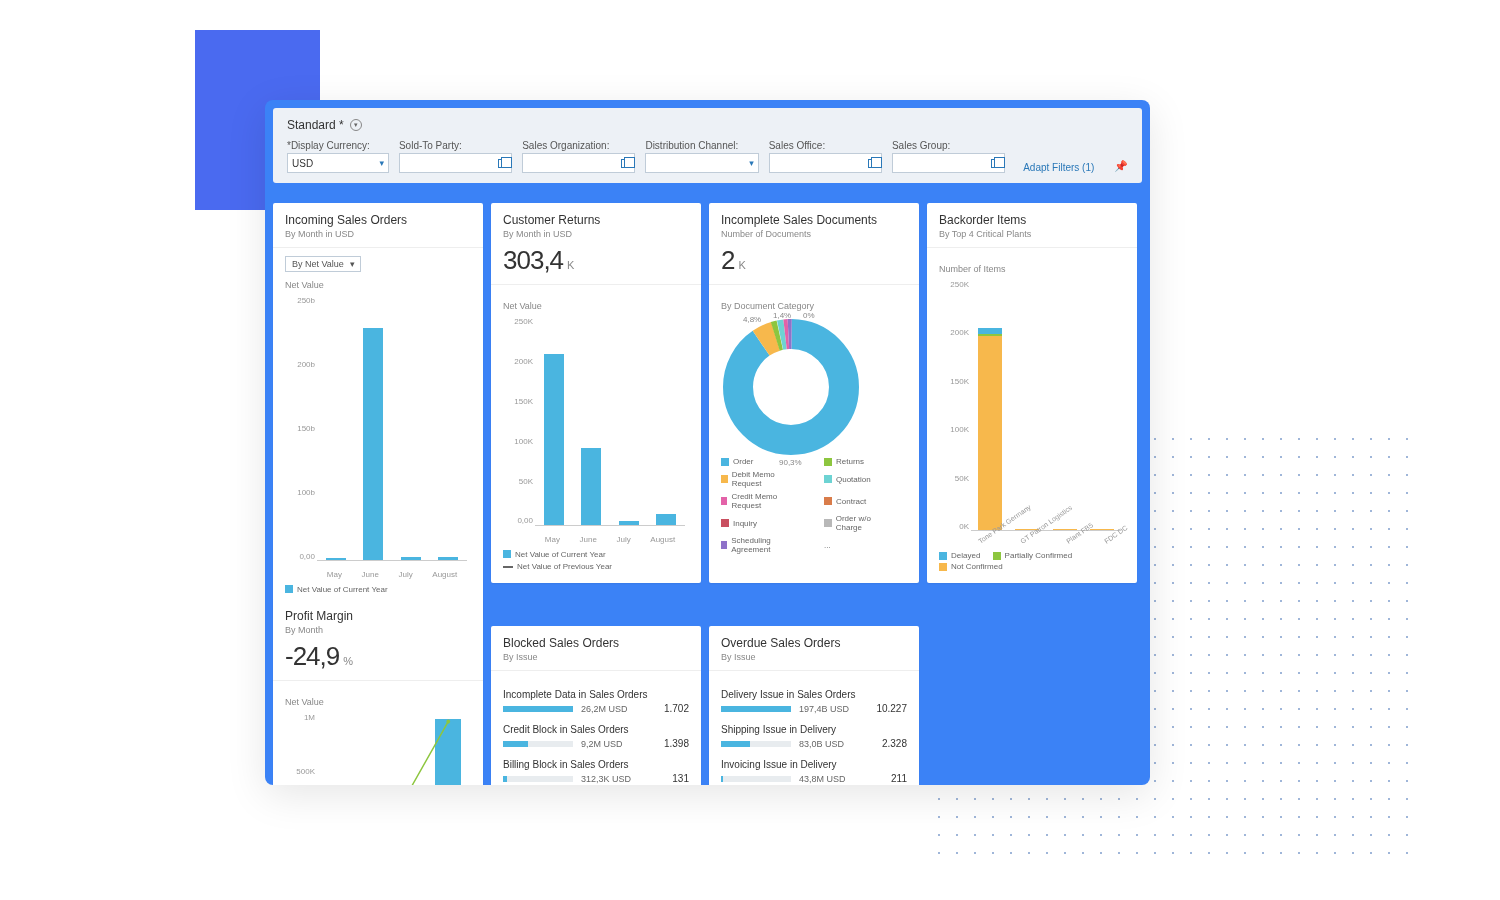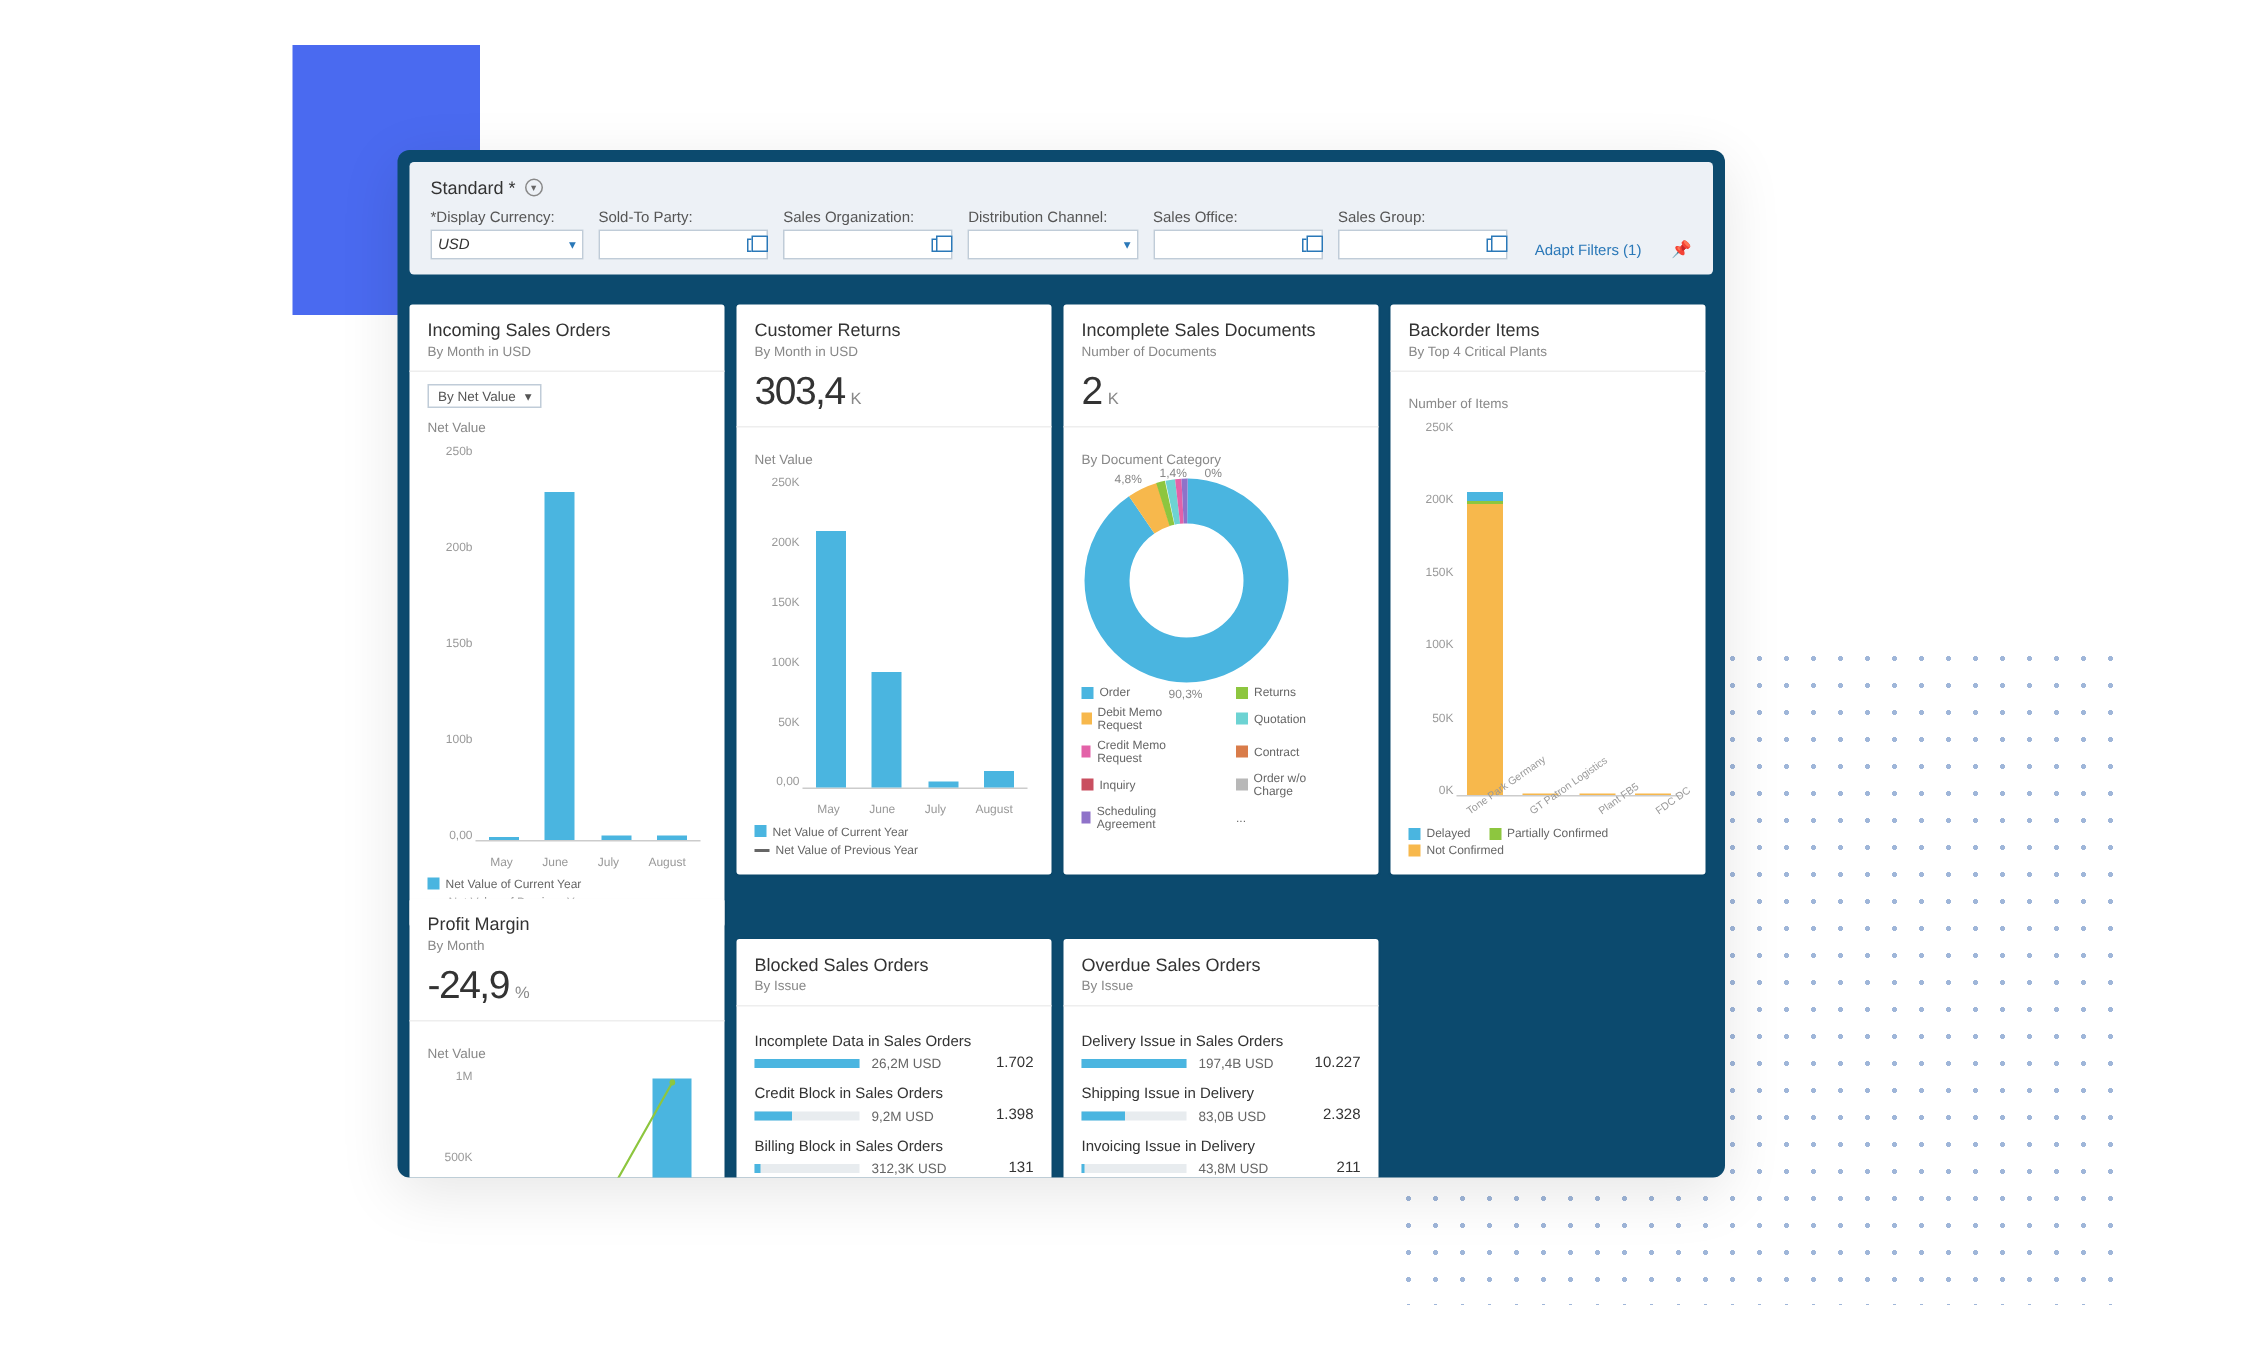"Standard *" .app-window { background: #0c4a6e -> #3b82f6 }
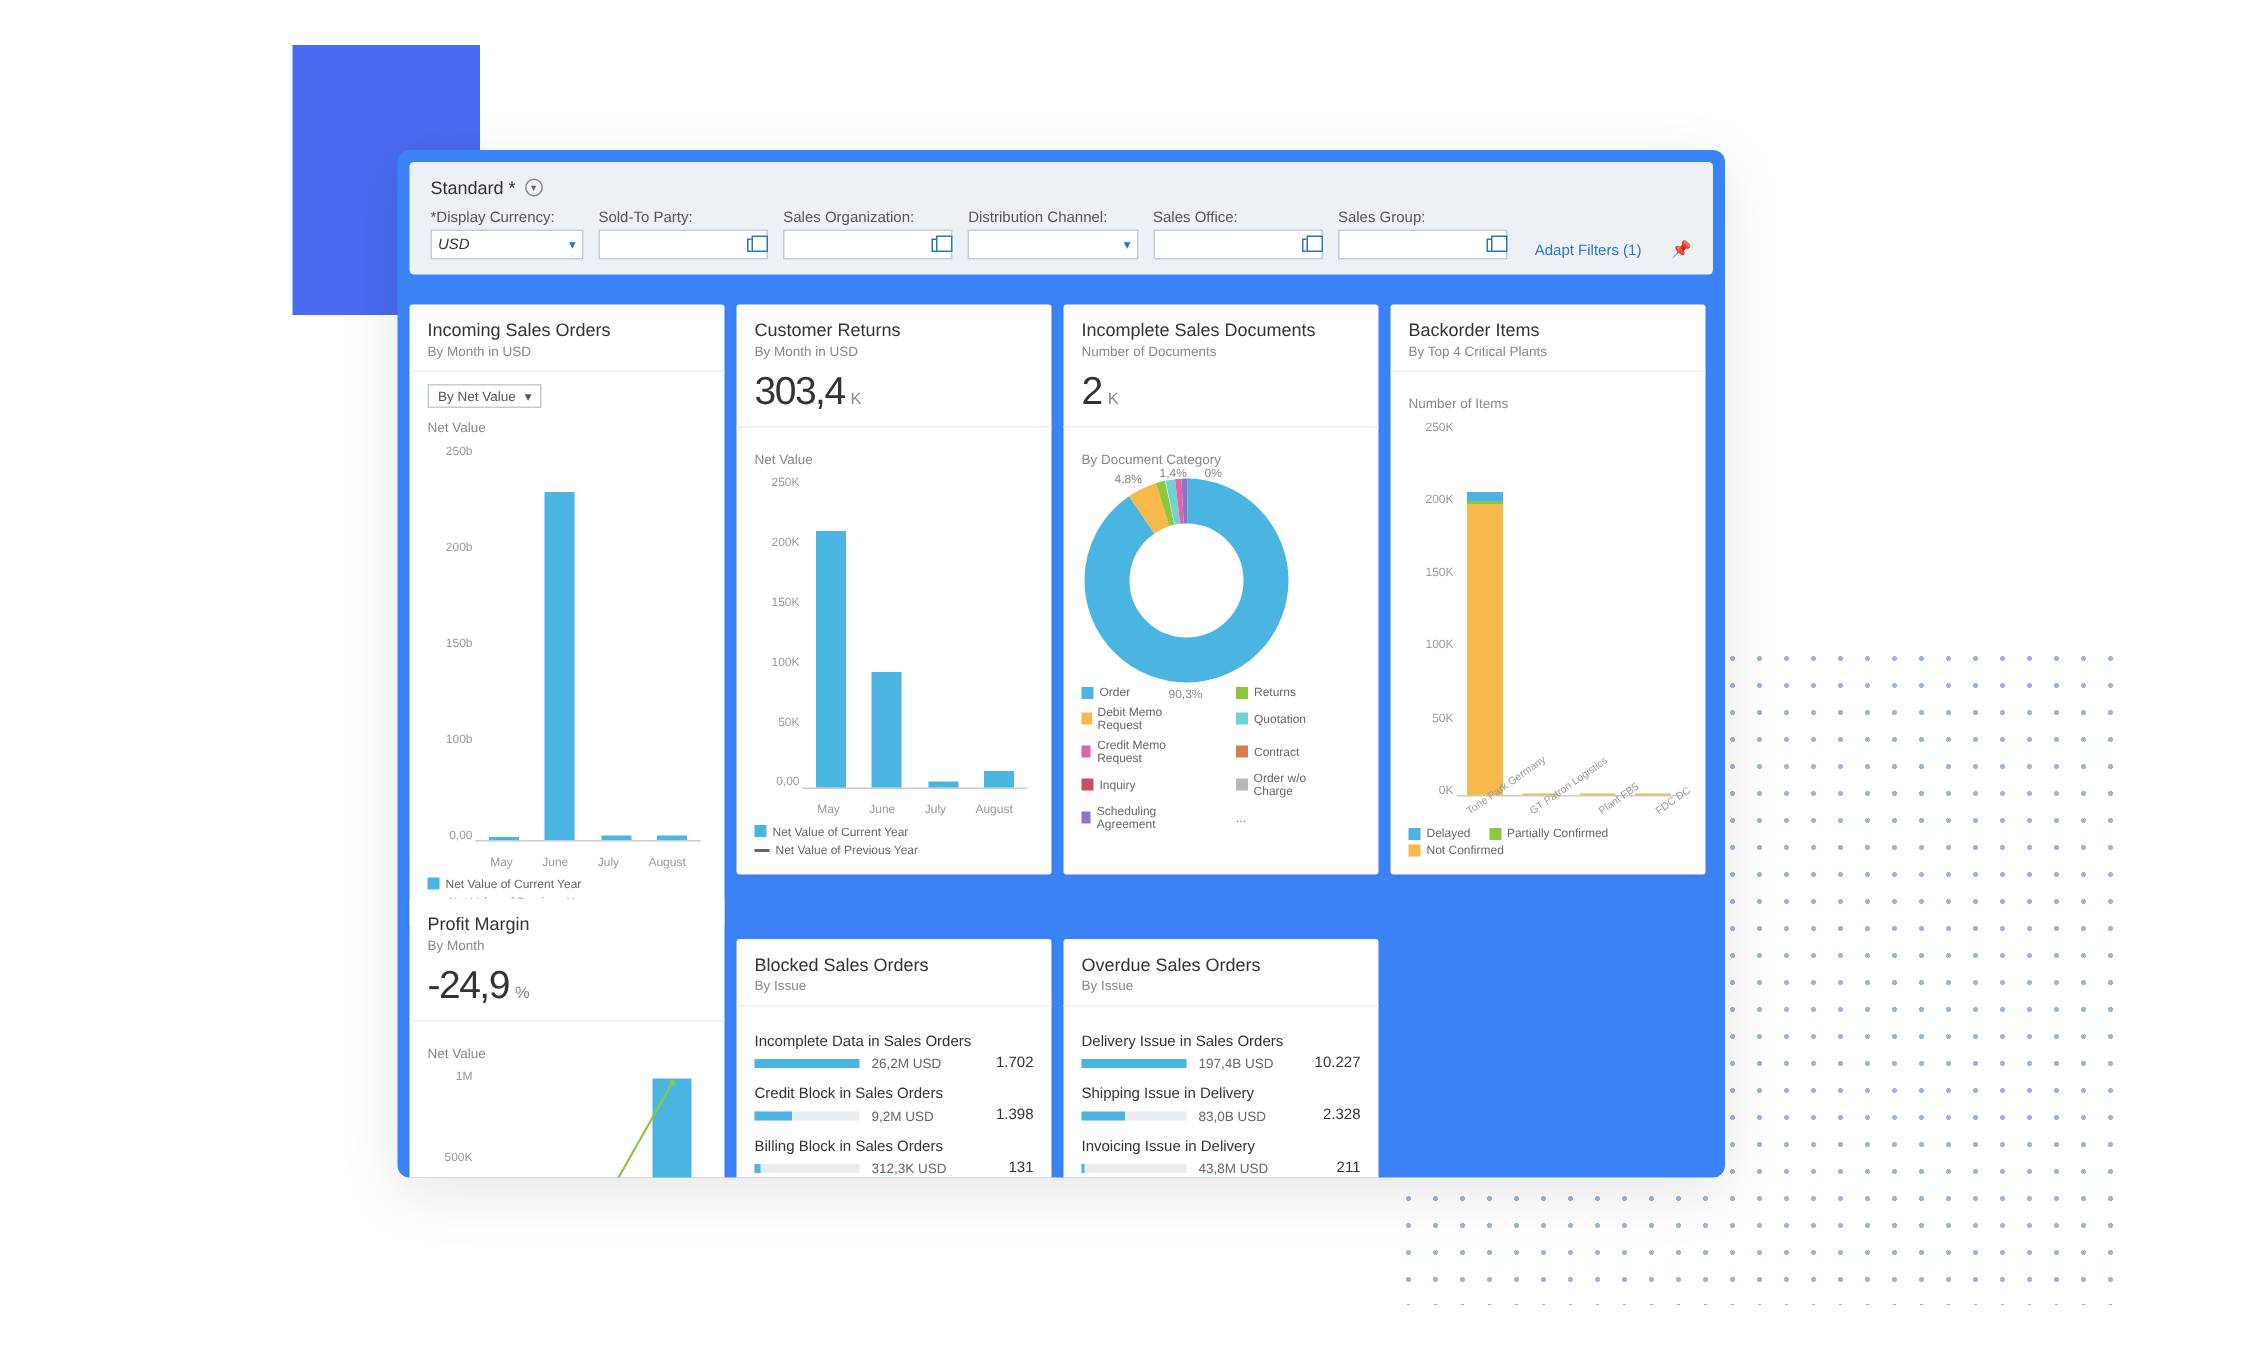"USD" .filter-input .value { font-style: italic -> none }
